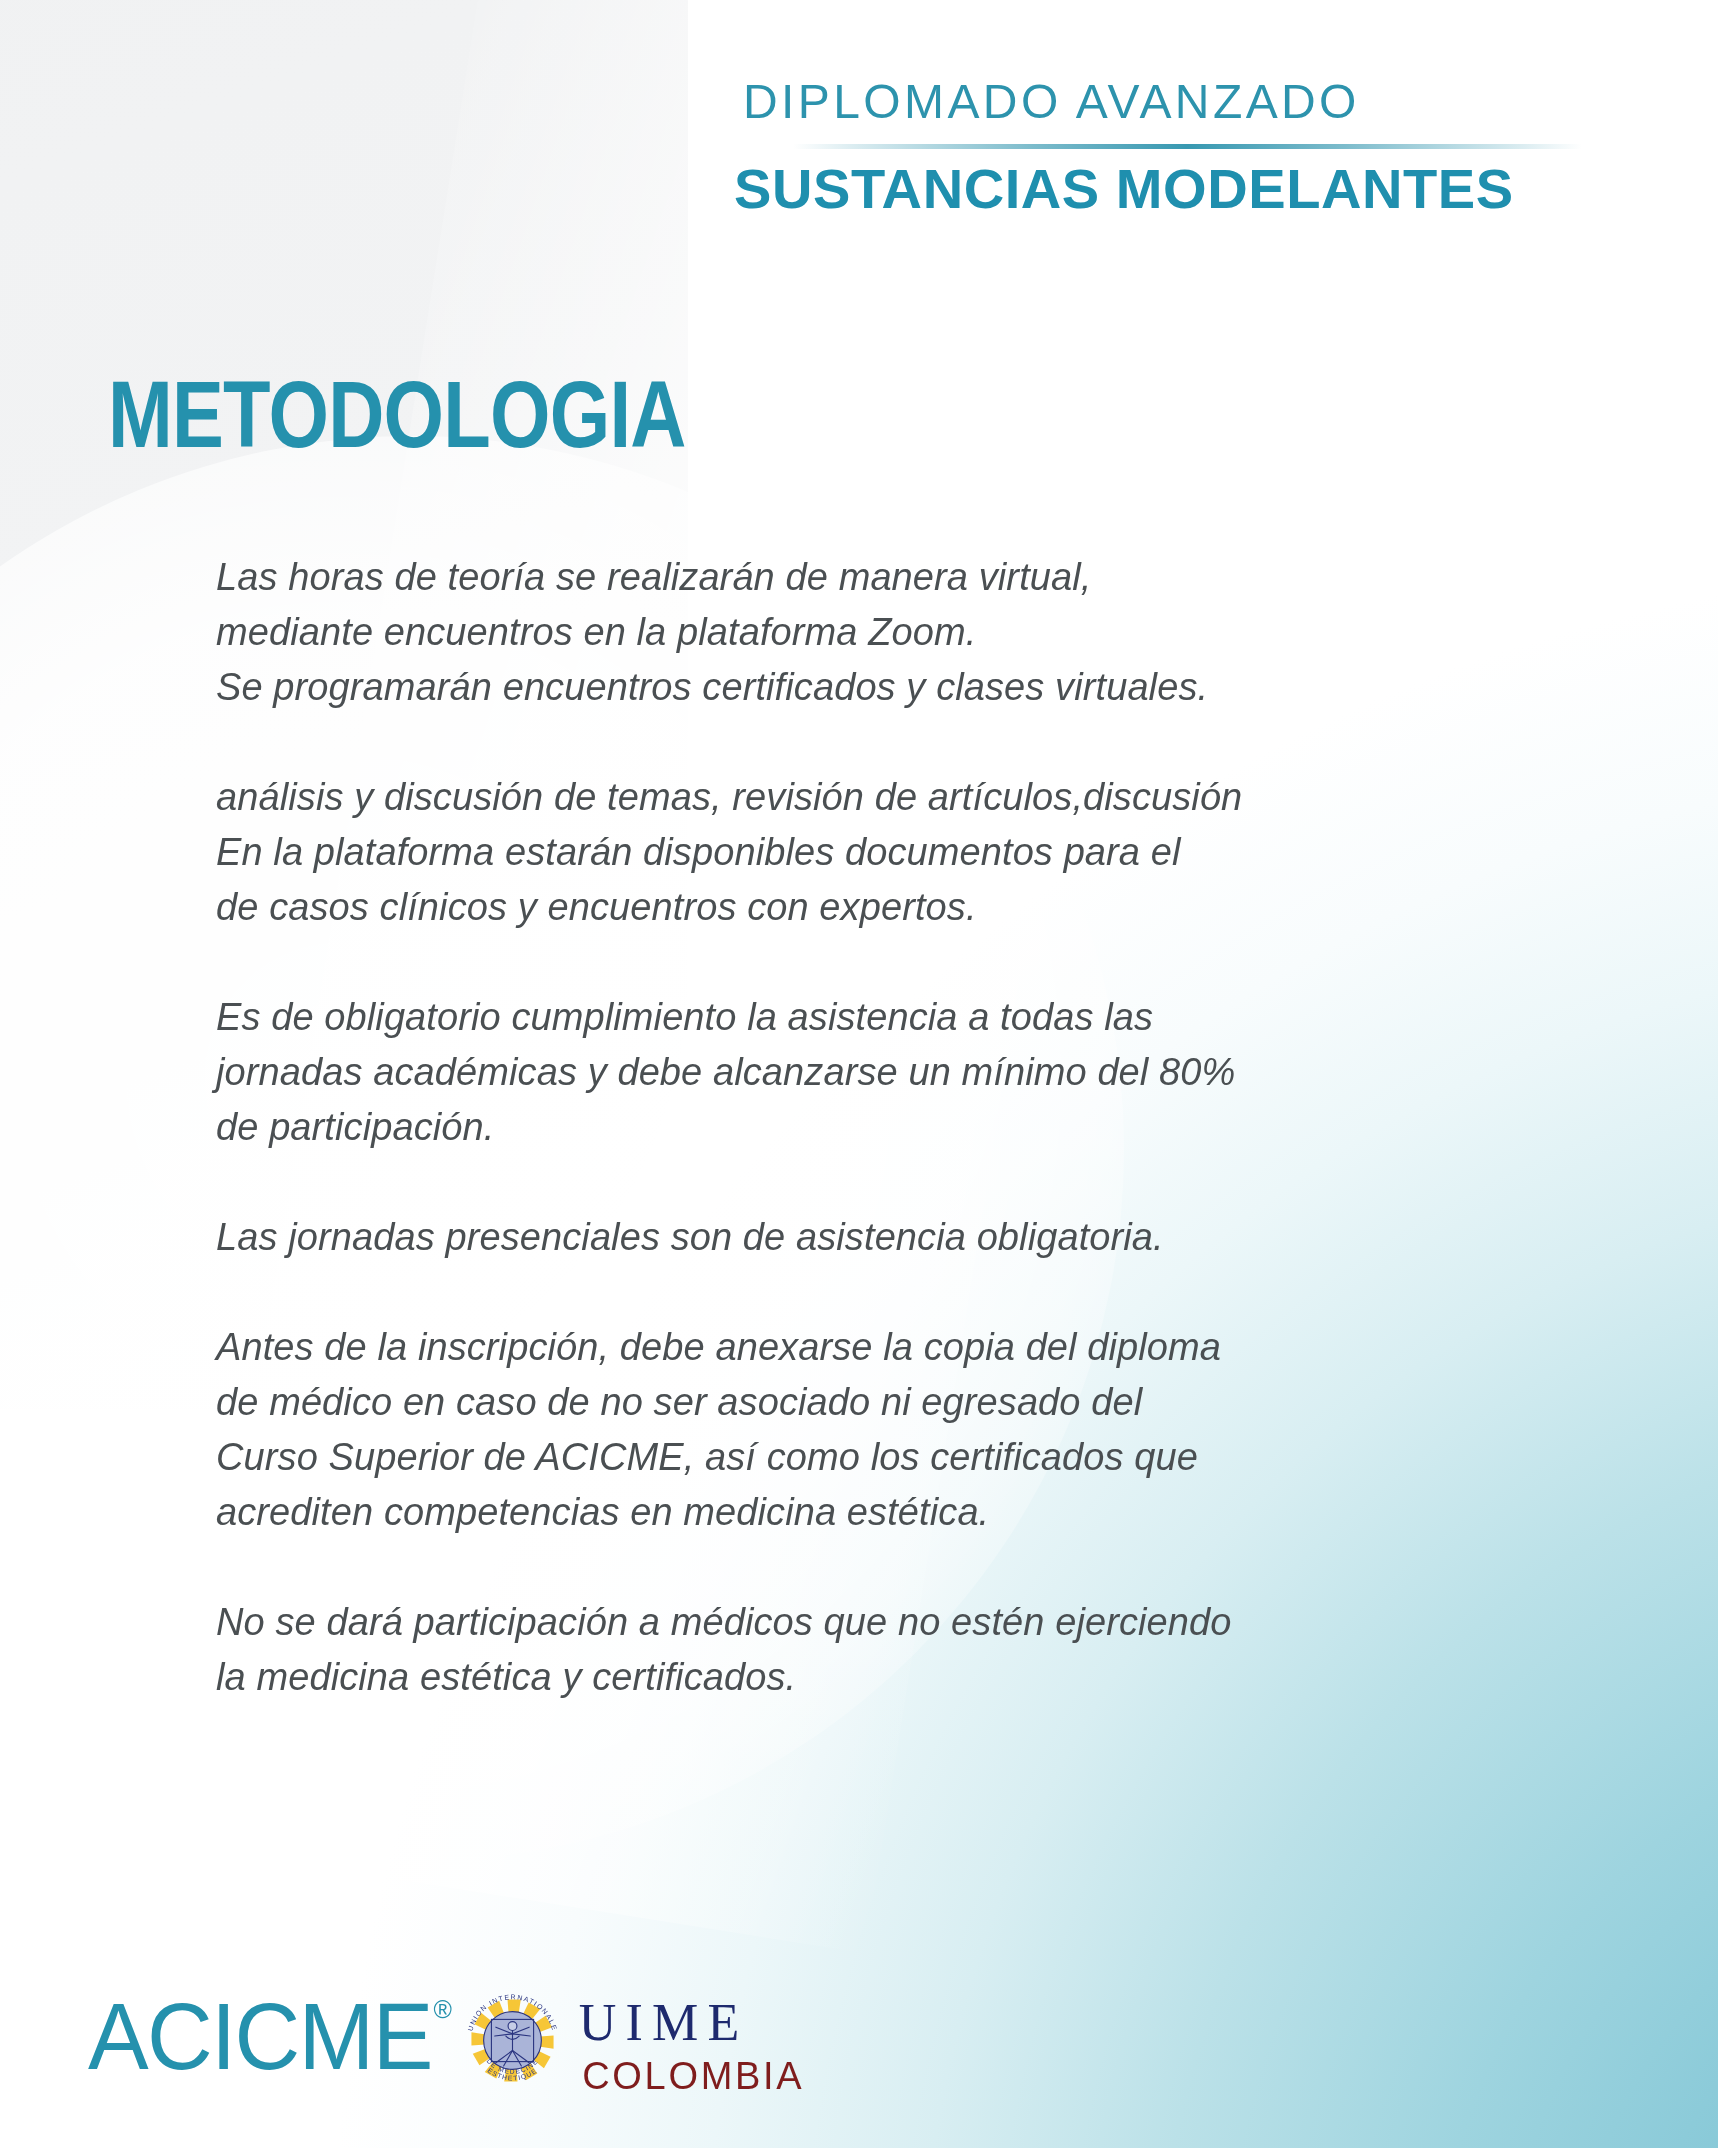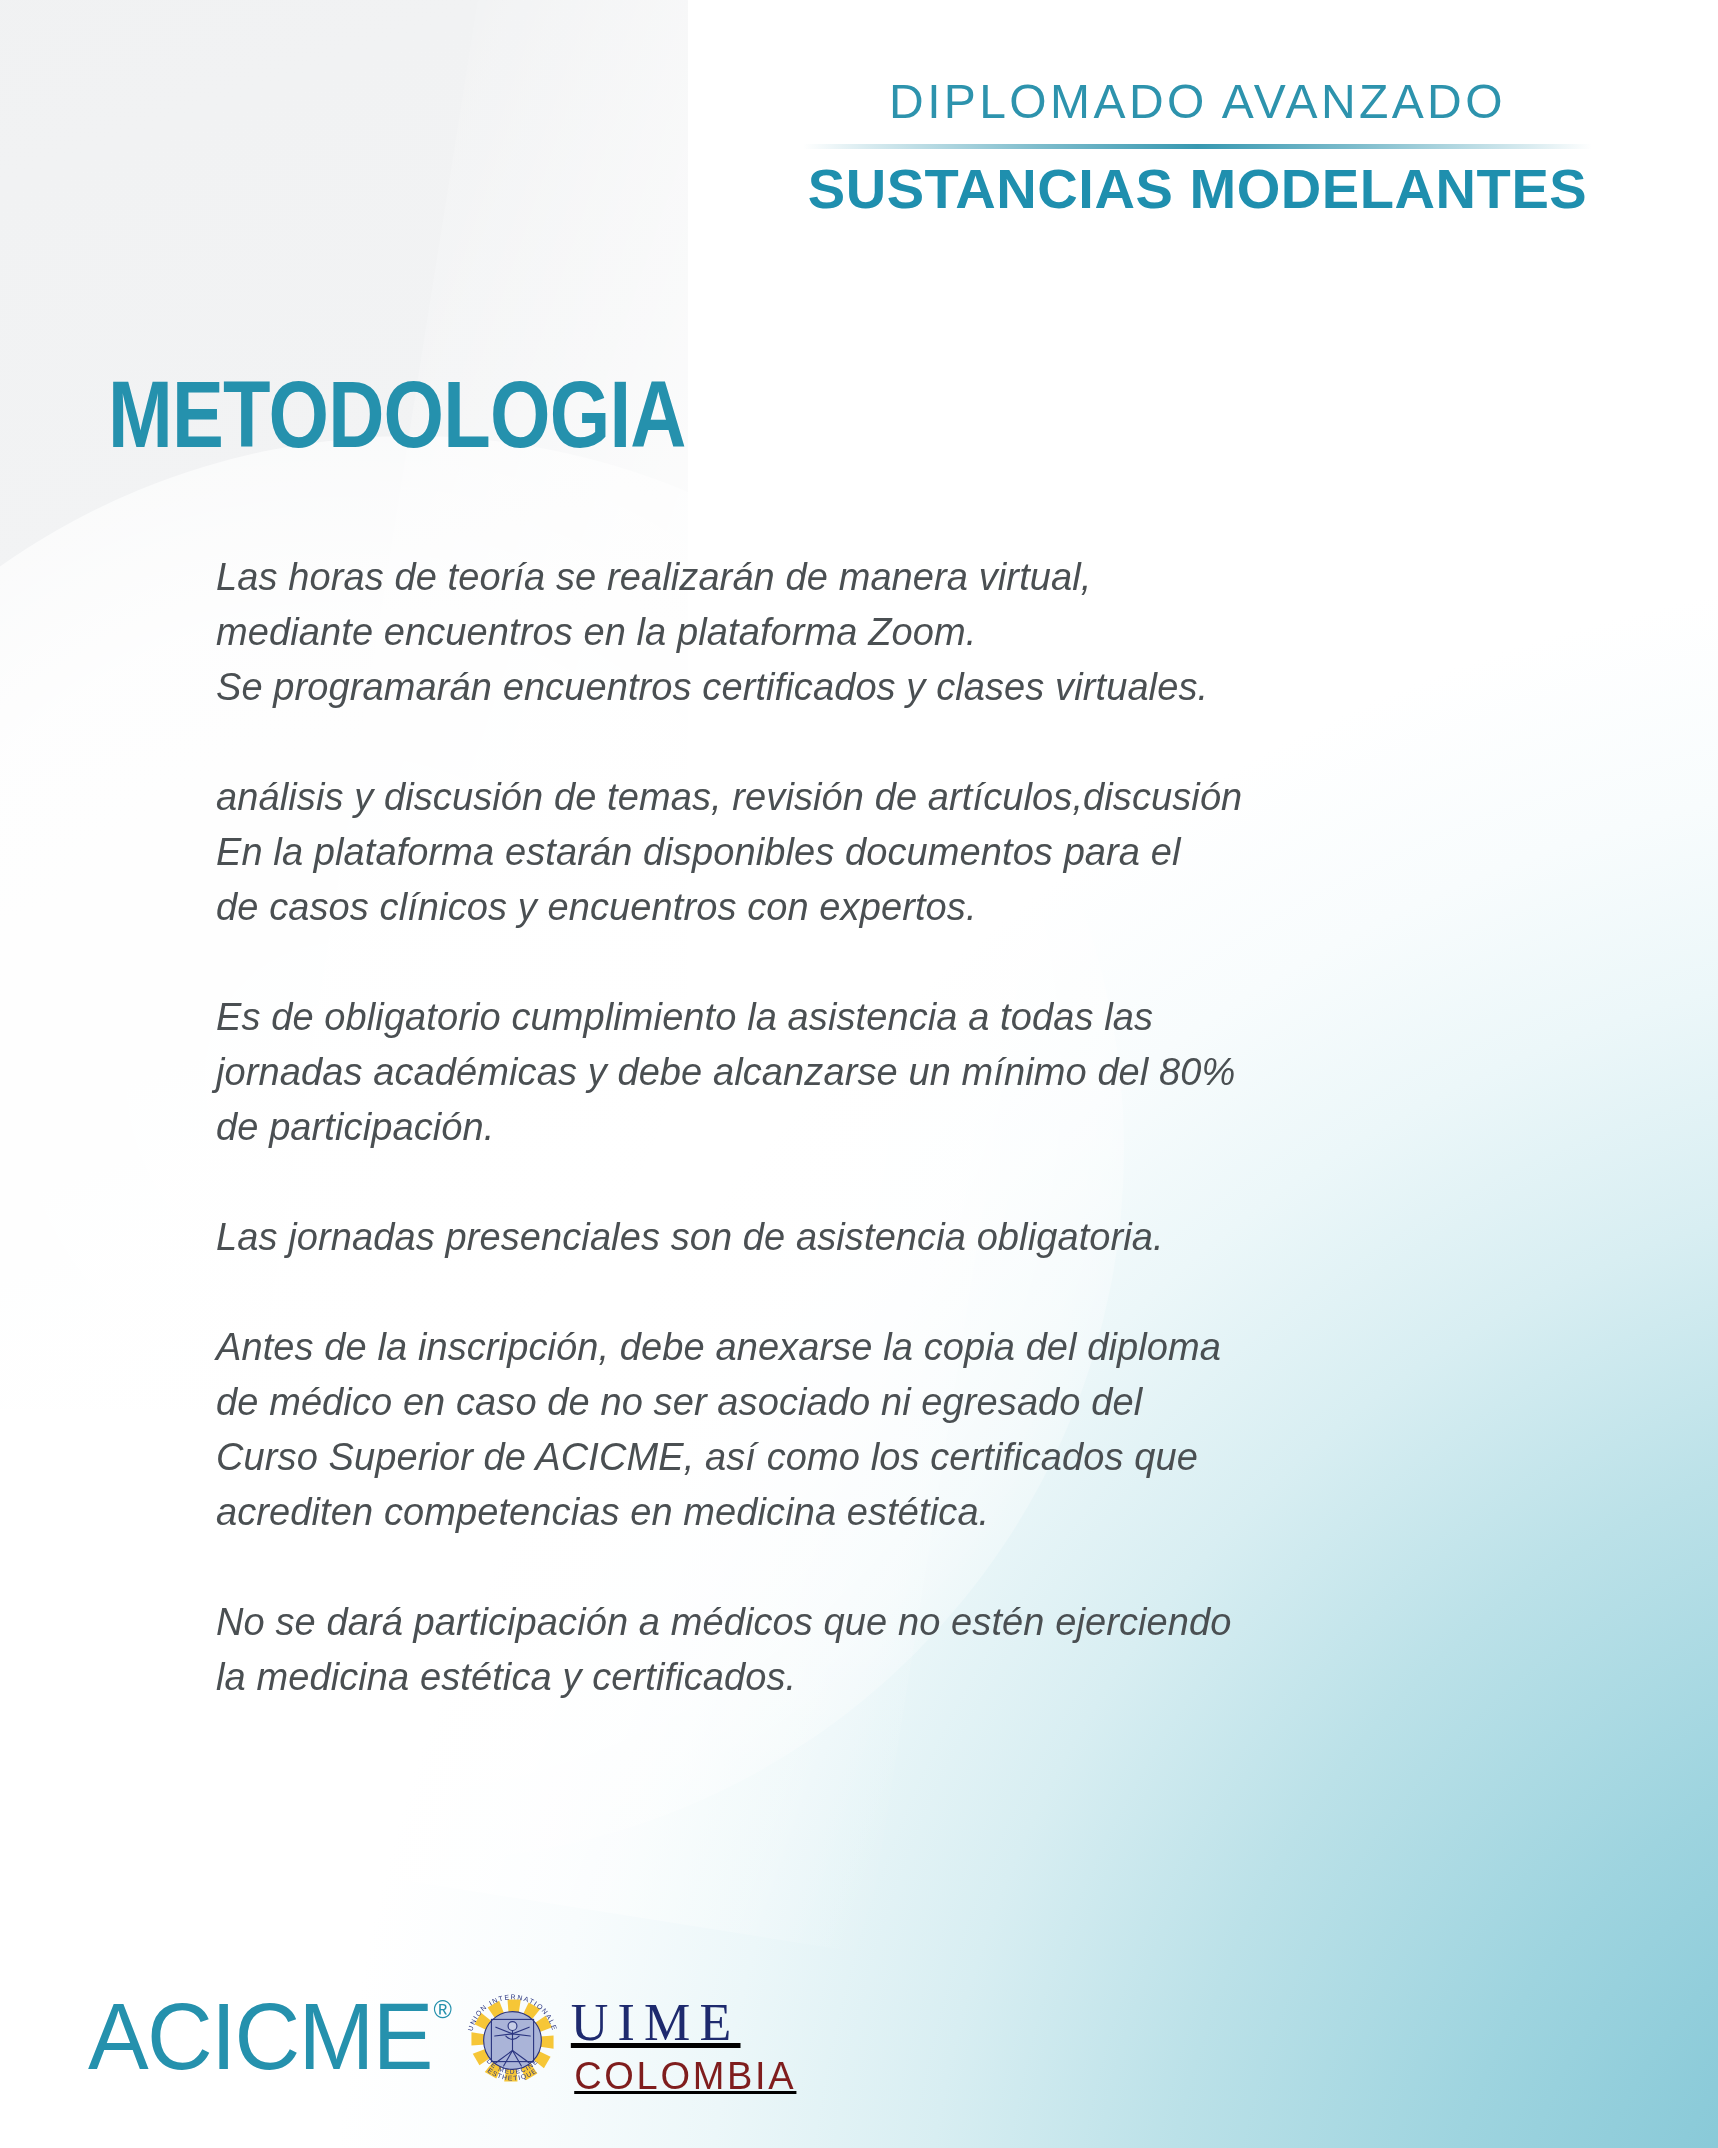"DIPLOMADO AVANZADO" .header { right: 76px -> 86px; text-align: center -> none }
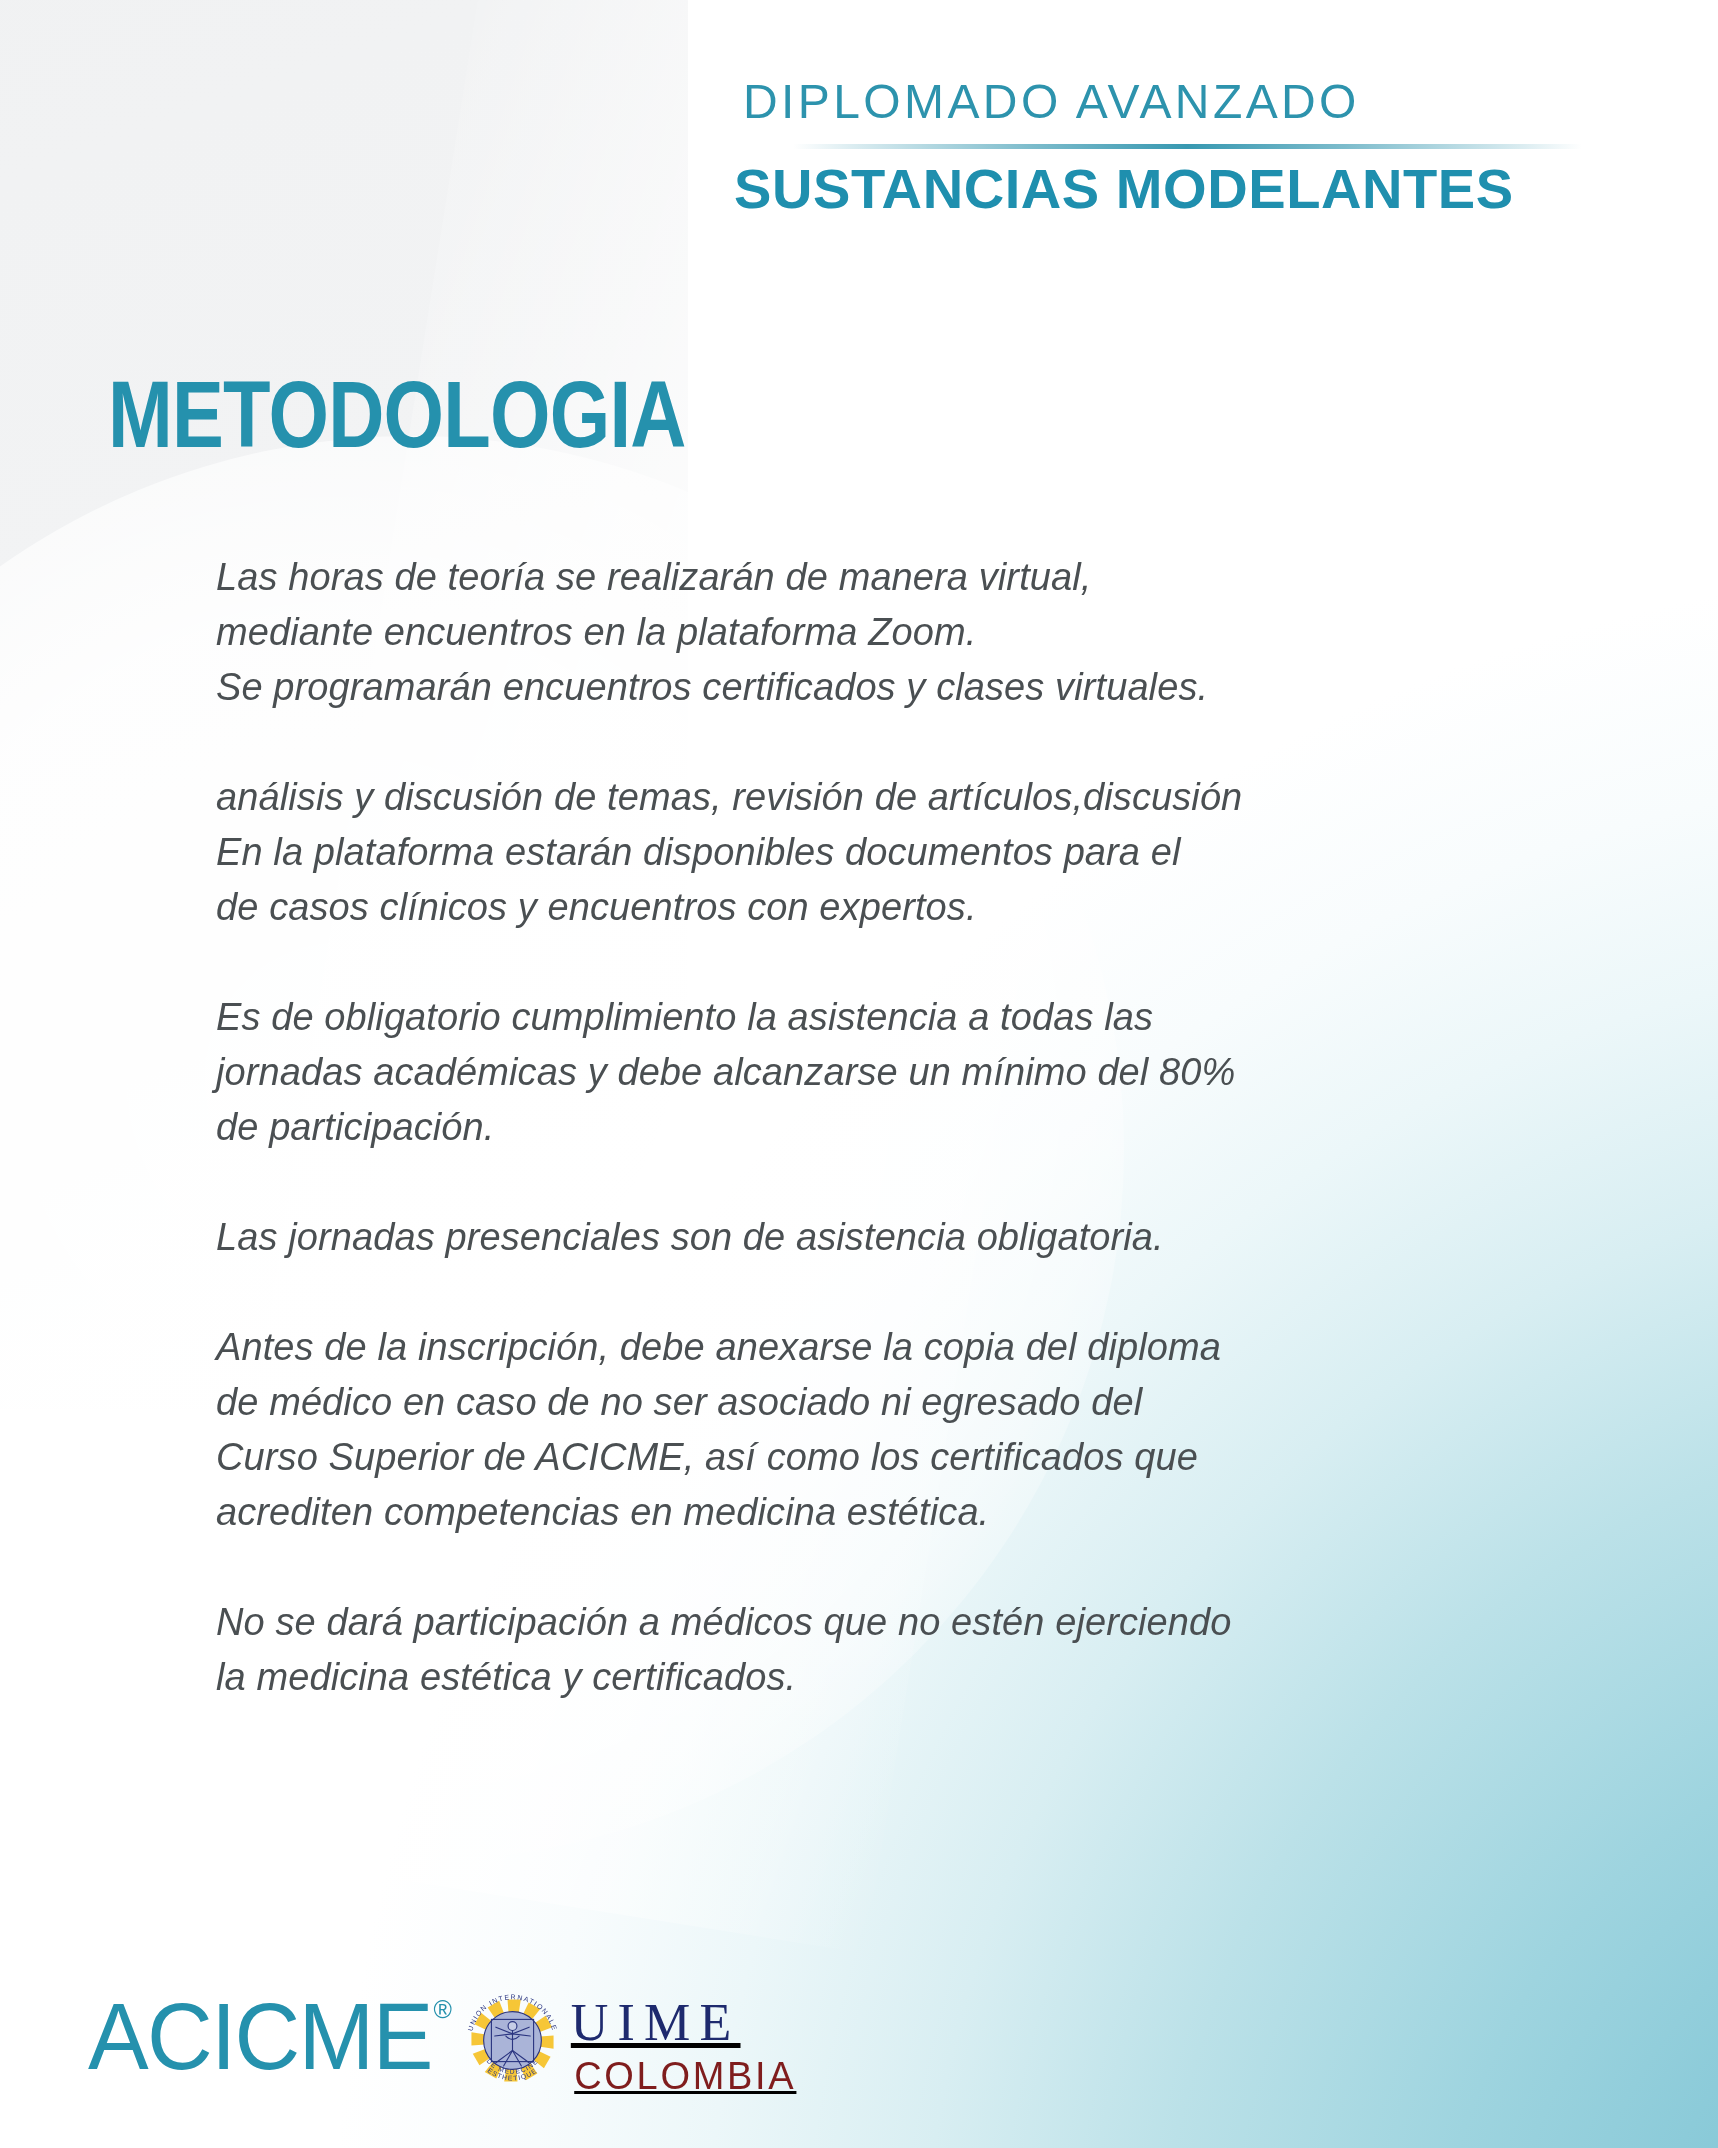"UIME" .uime-text { margin-left: 3px -> 11px; text-decoration: underline -> none }
